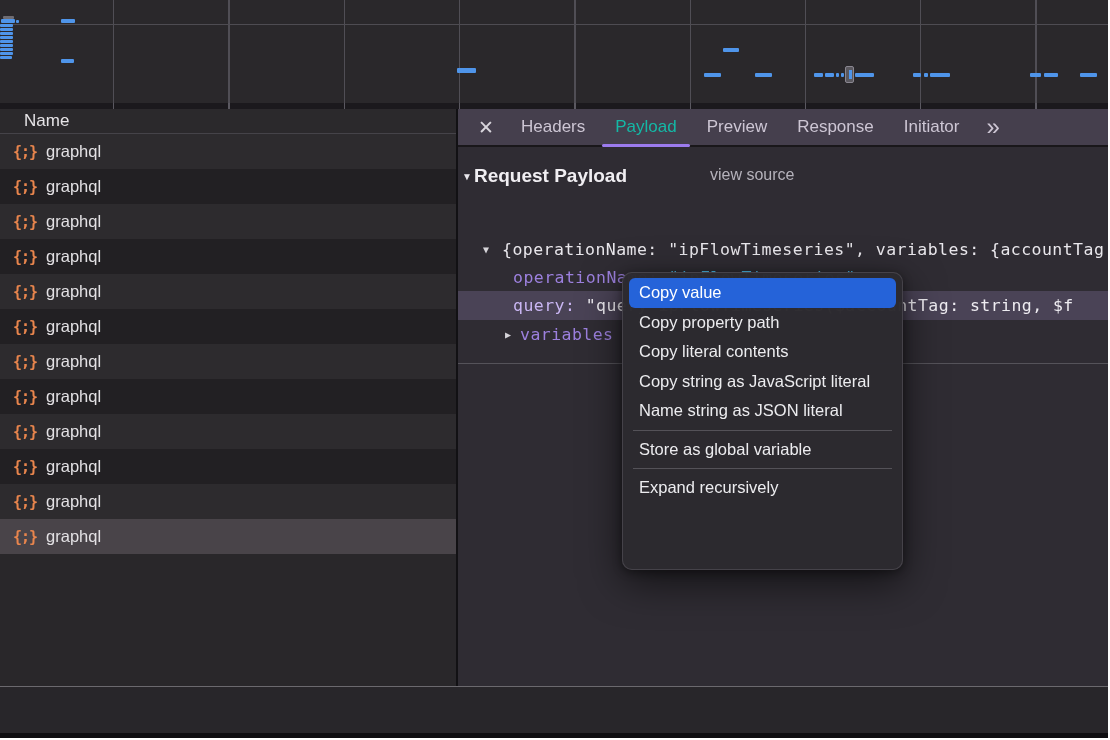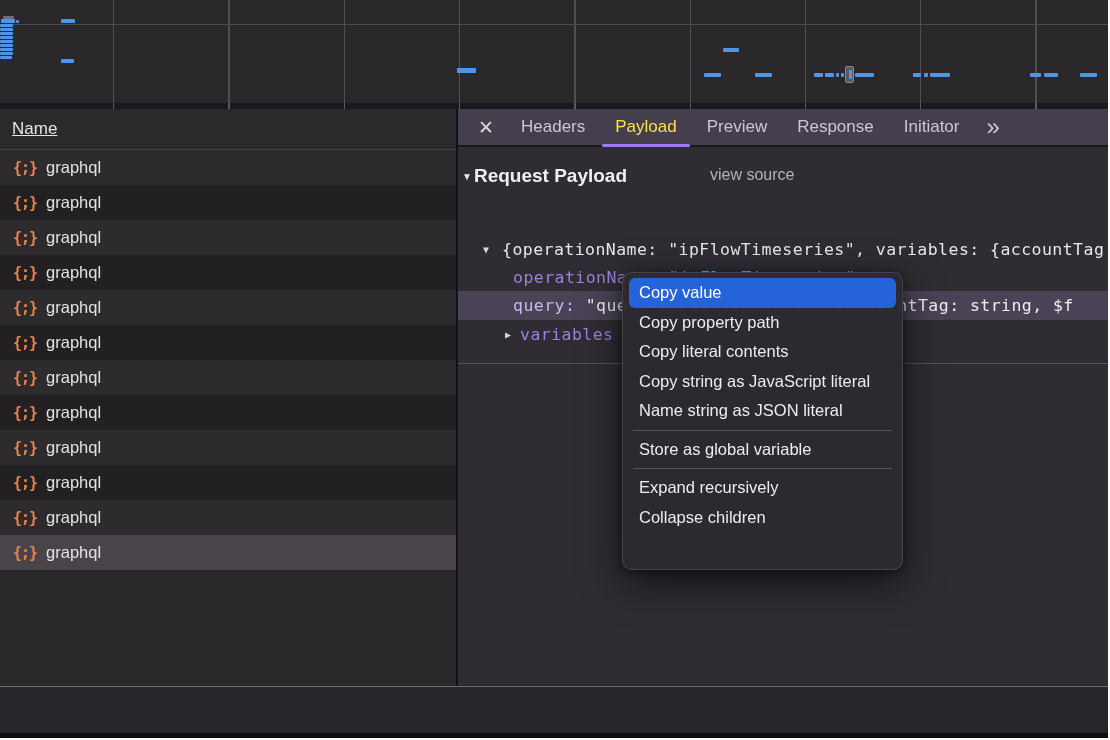"Name" #name-header { height: 41px -> 25px; padding-left: 12px -> 24px; text-decoration: underline -> none }
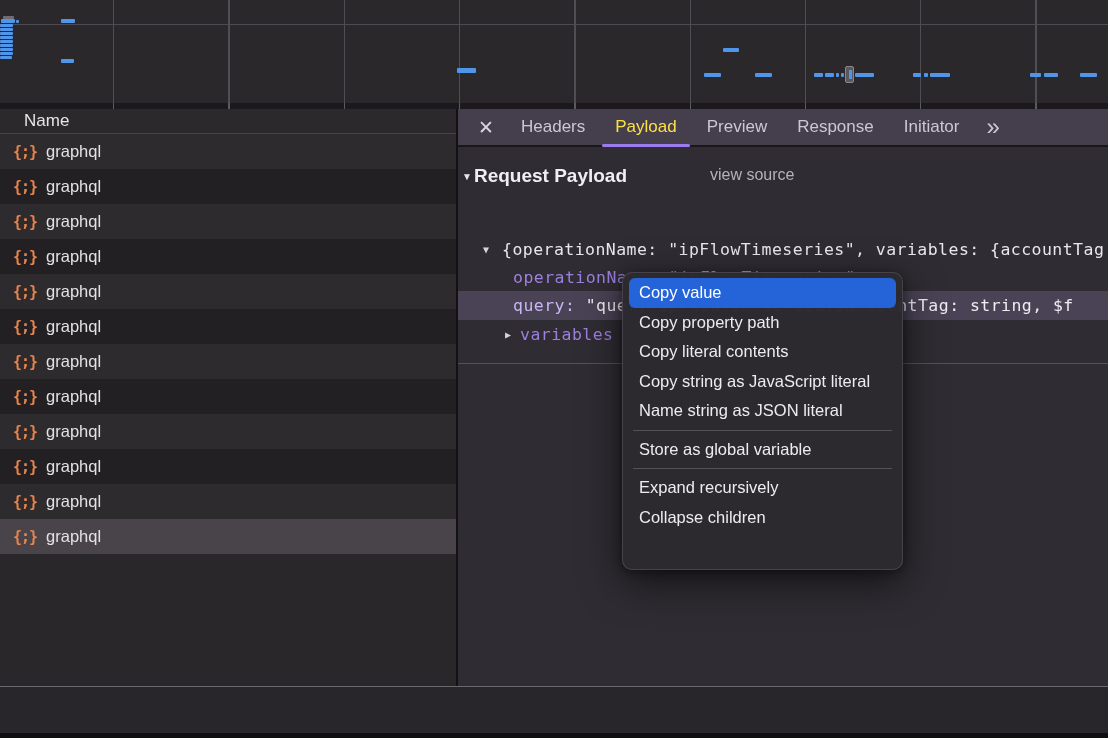"Payload" .tab.active { color: #fde047 -> #14b8a6 }
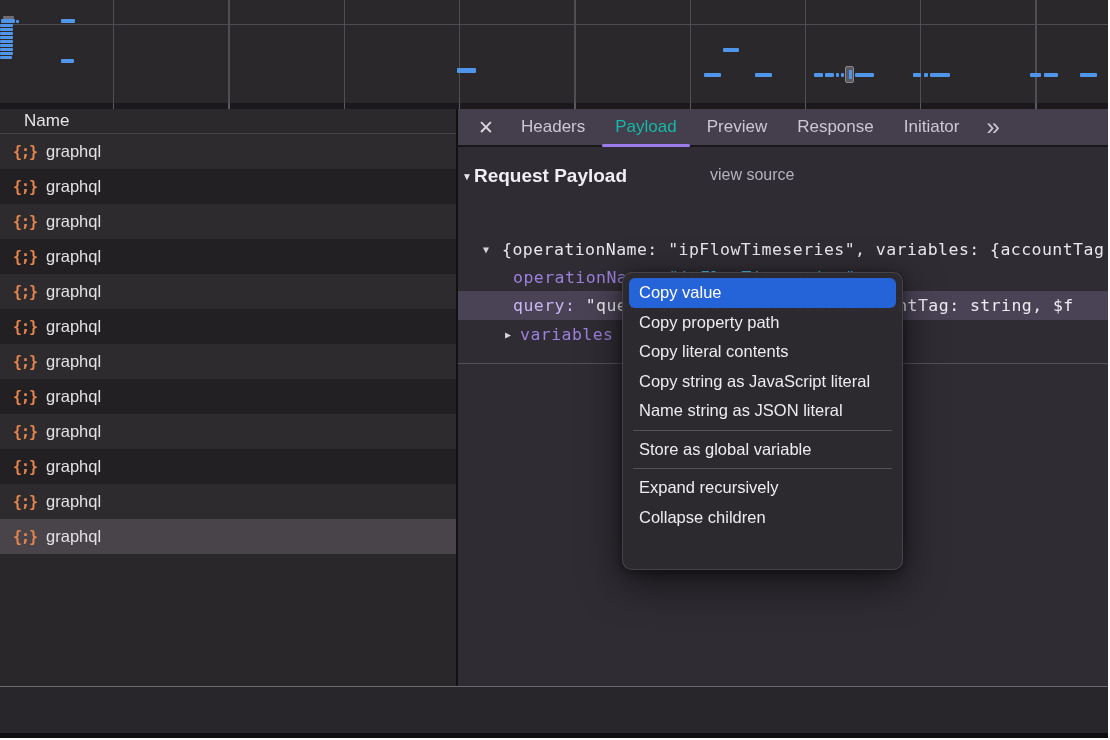"Collapse children" div.menu-item { html: <div>Collapse children</div> -> none }
